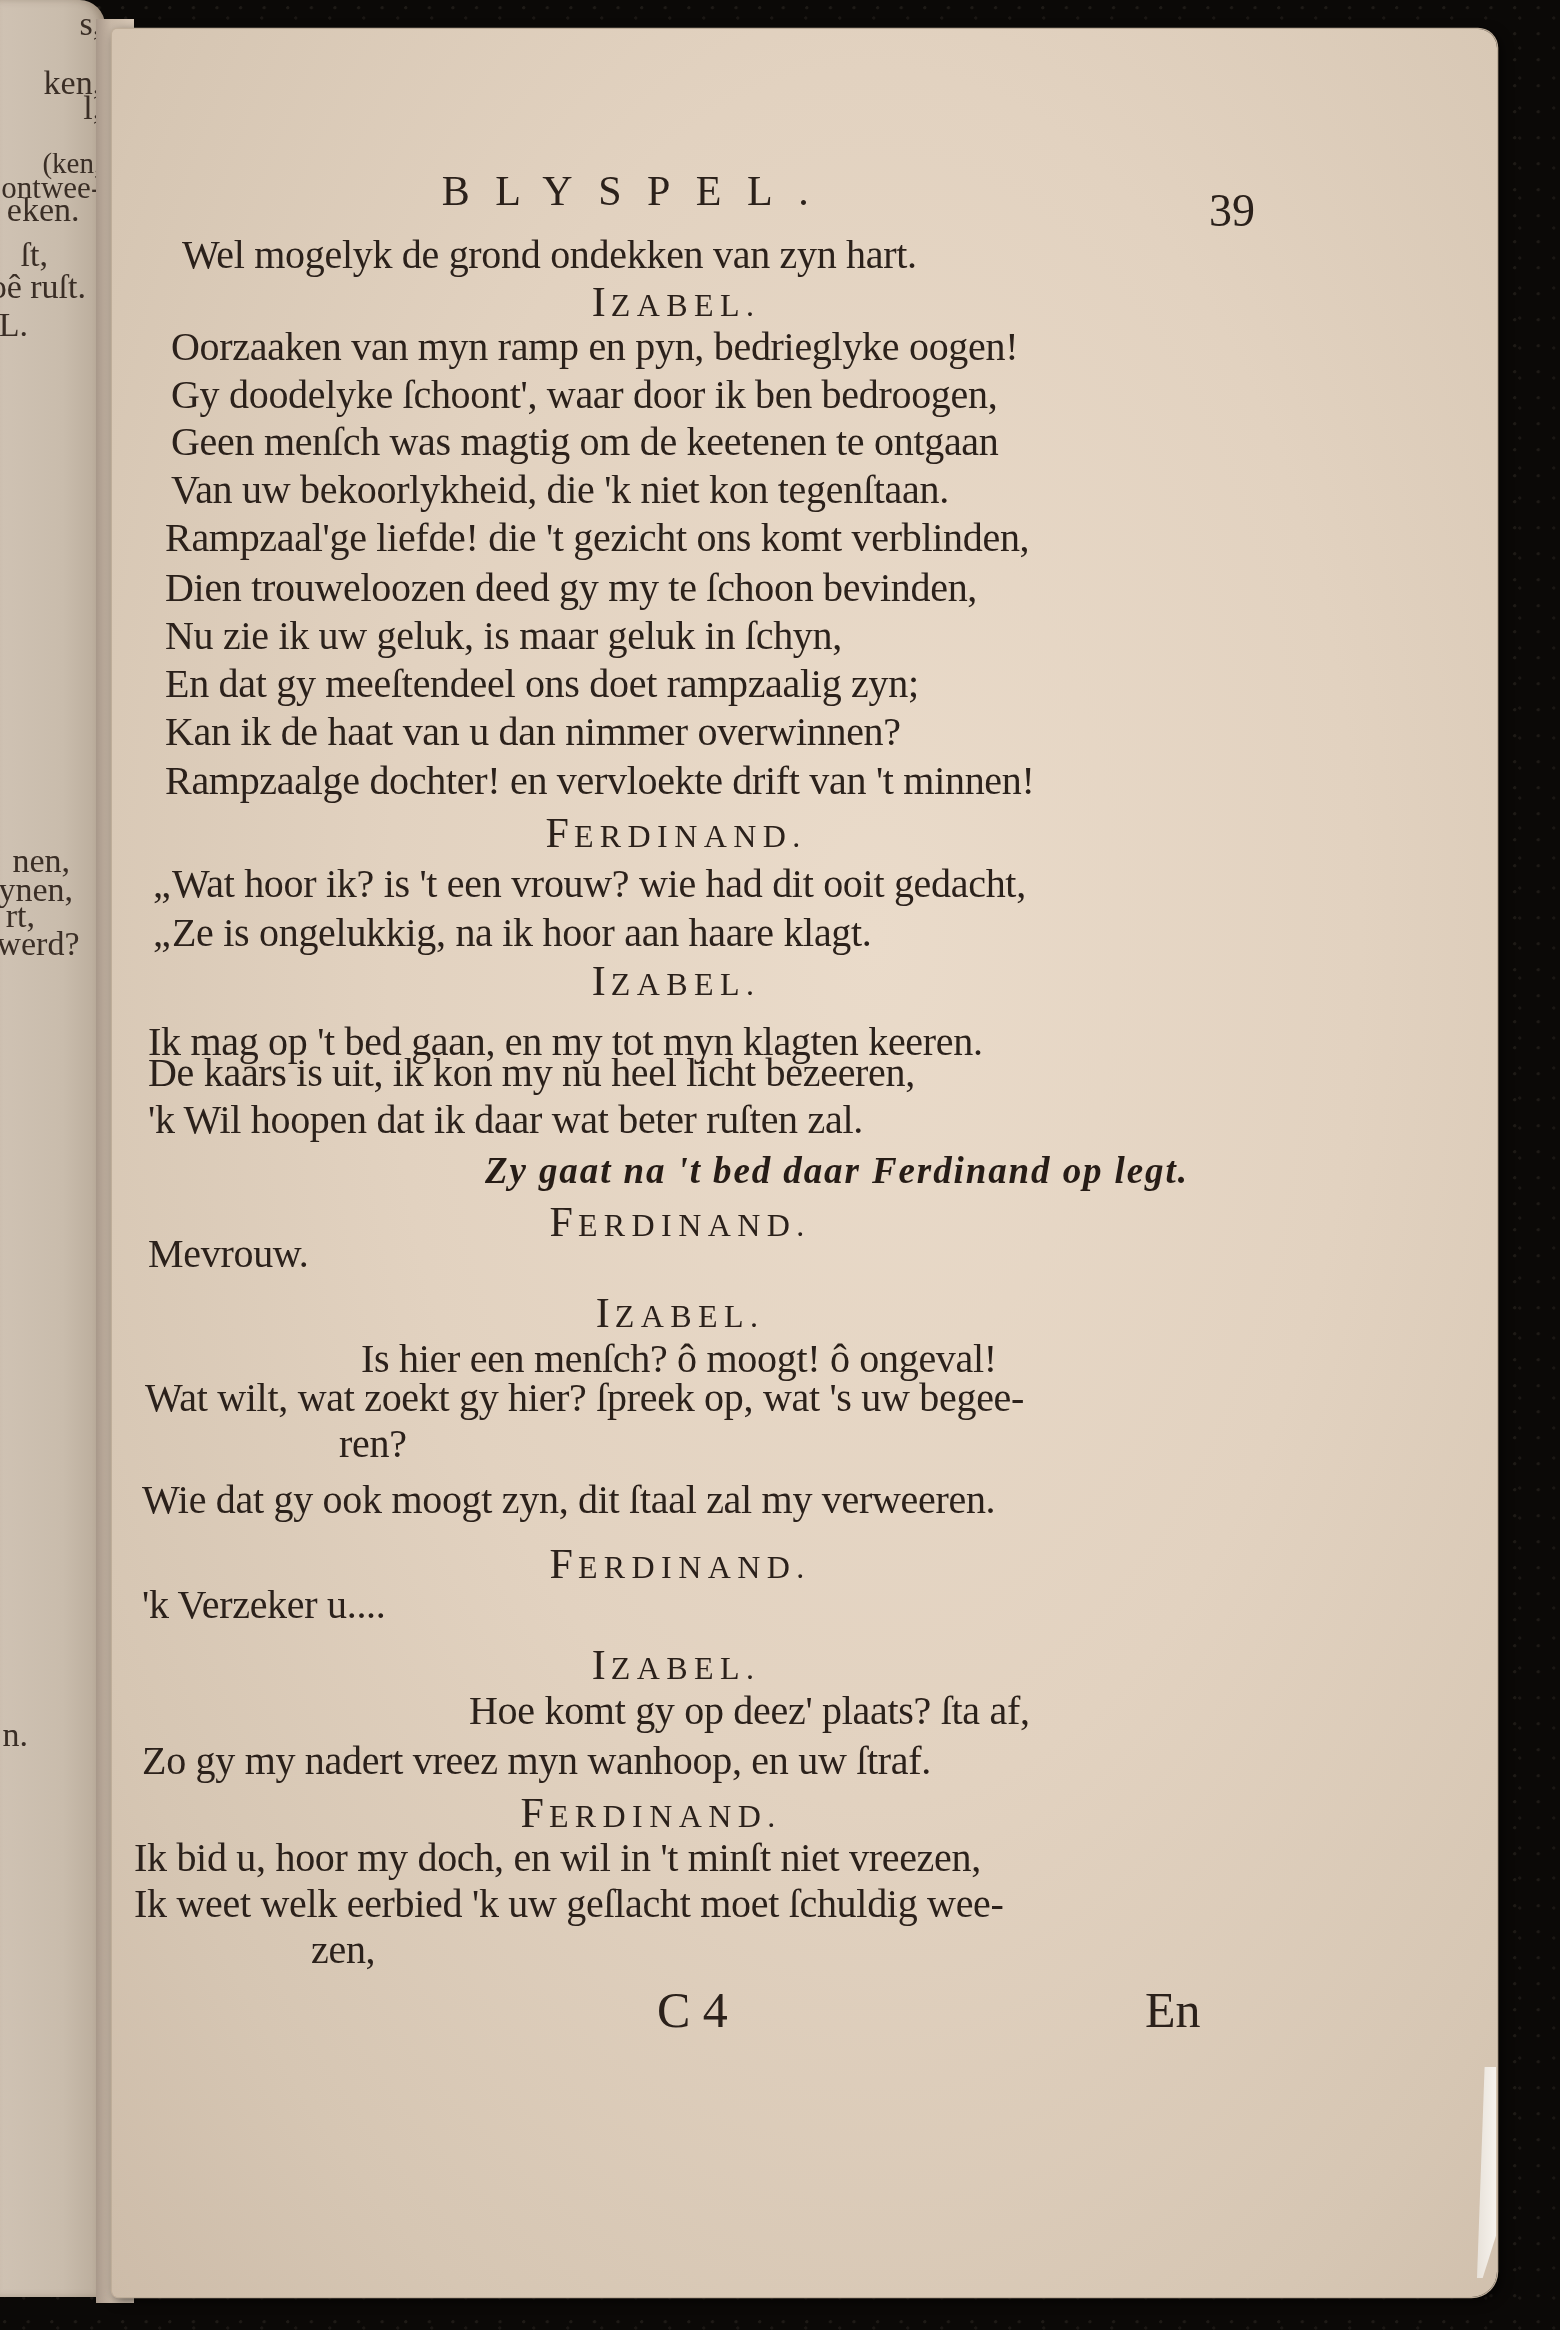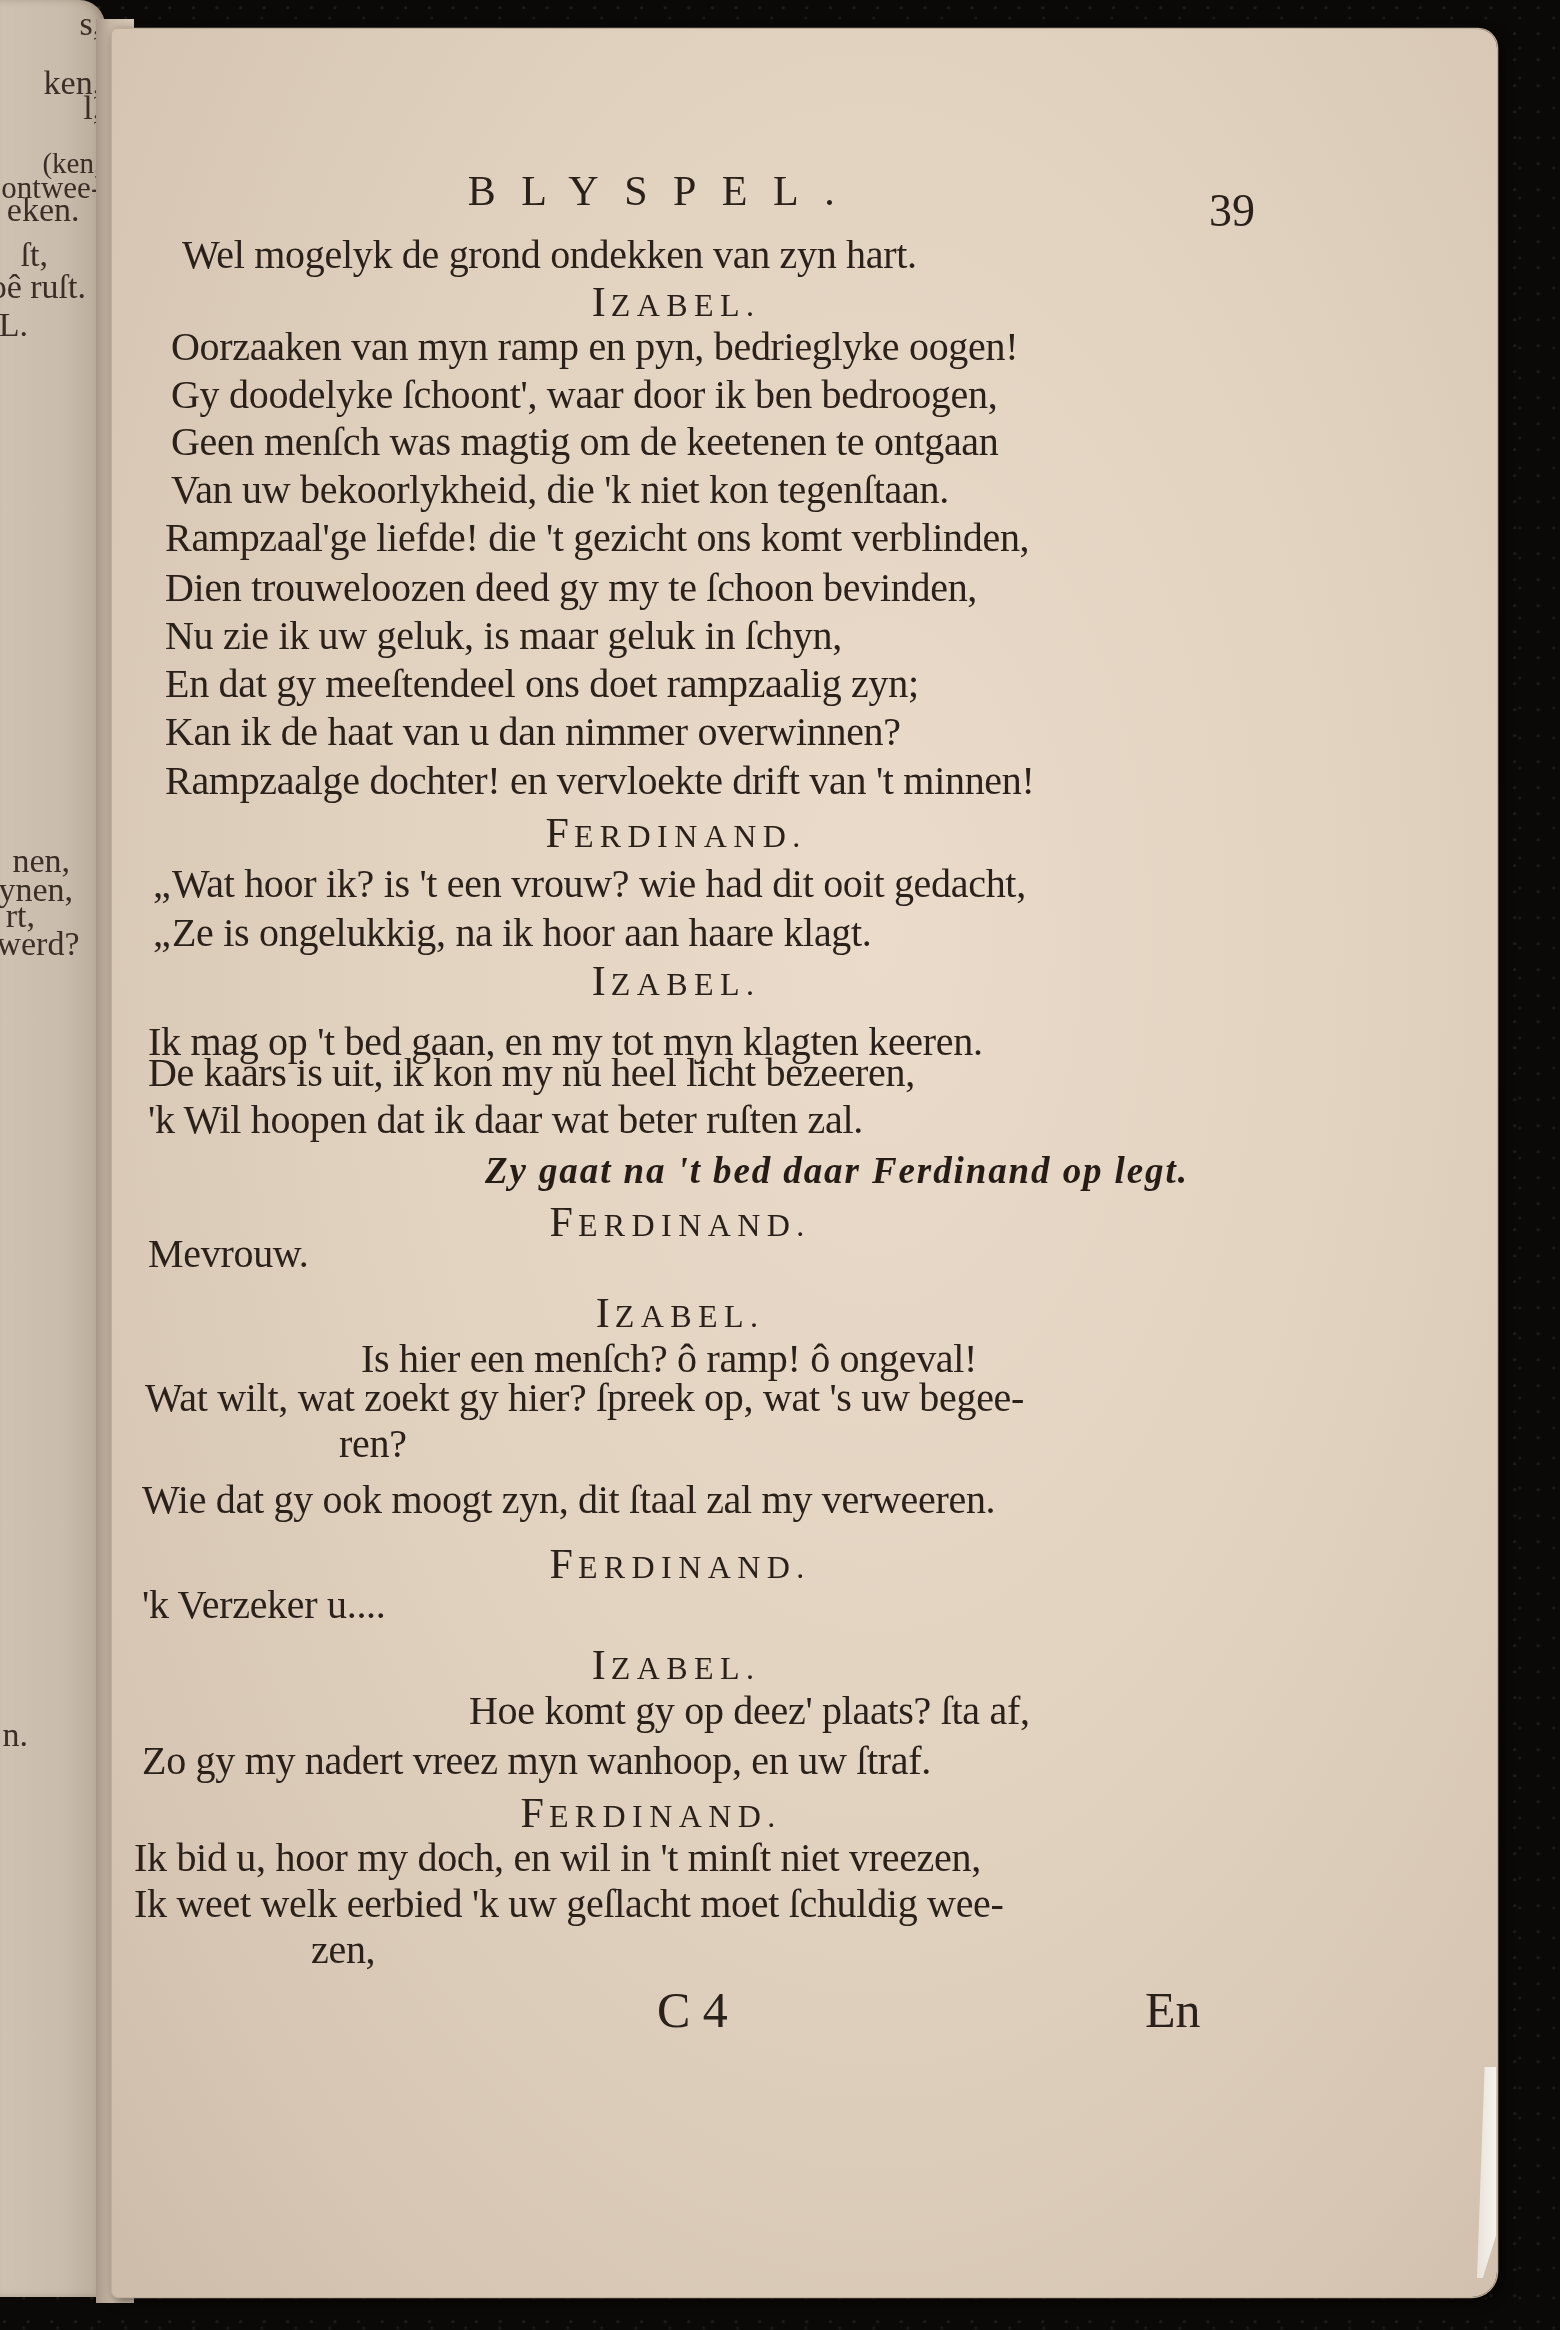"BLYSPEL." .running-head { left: 664px -> 638px }
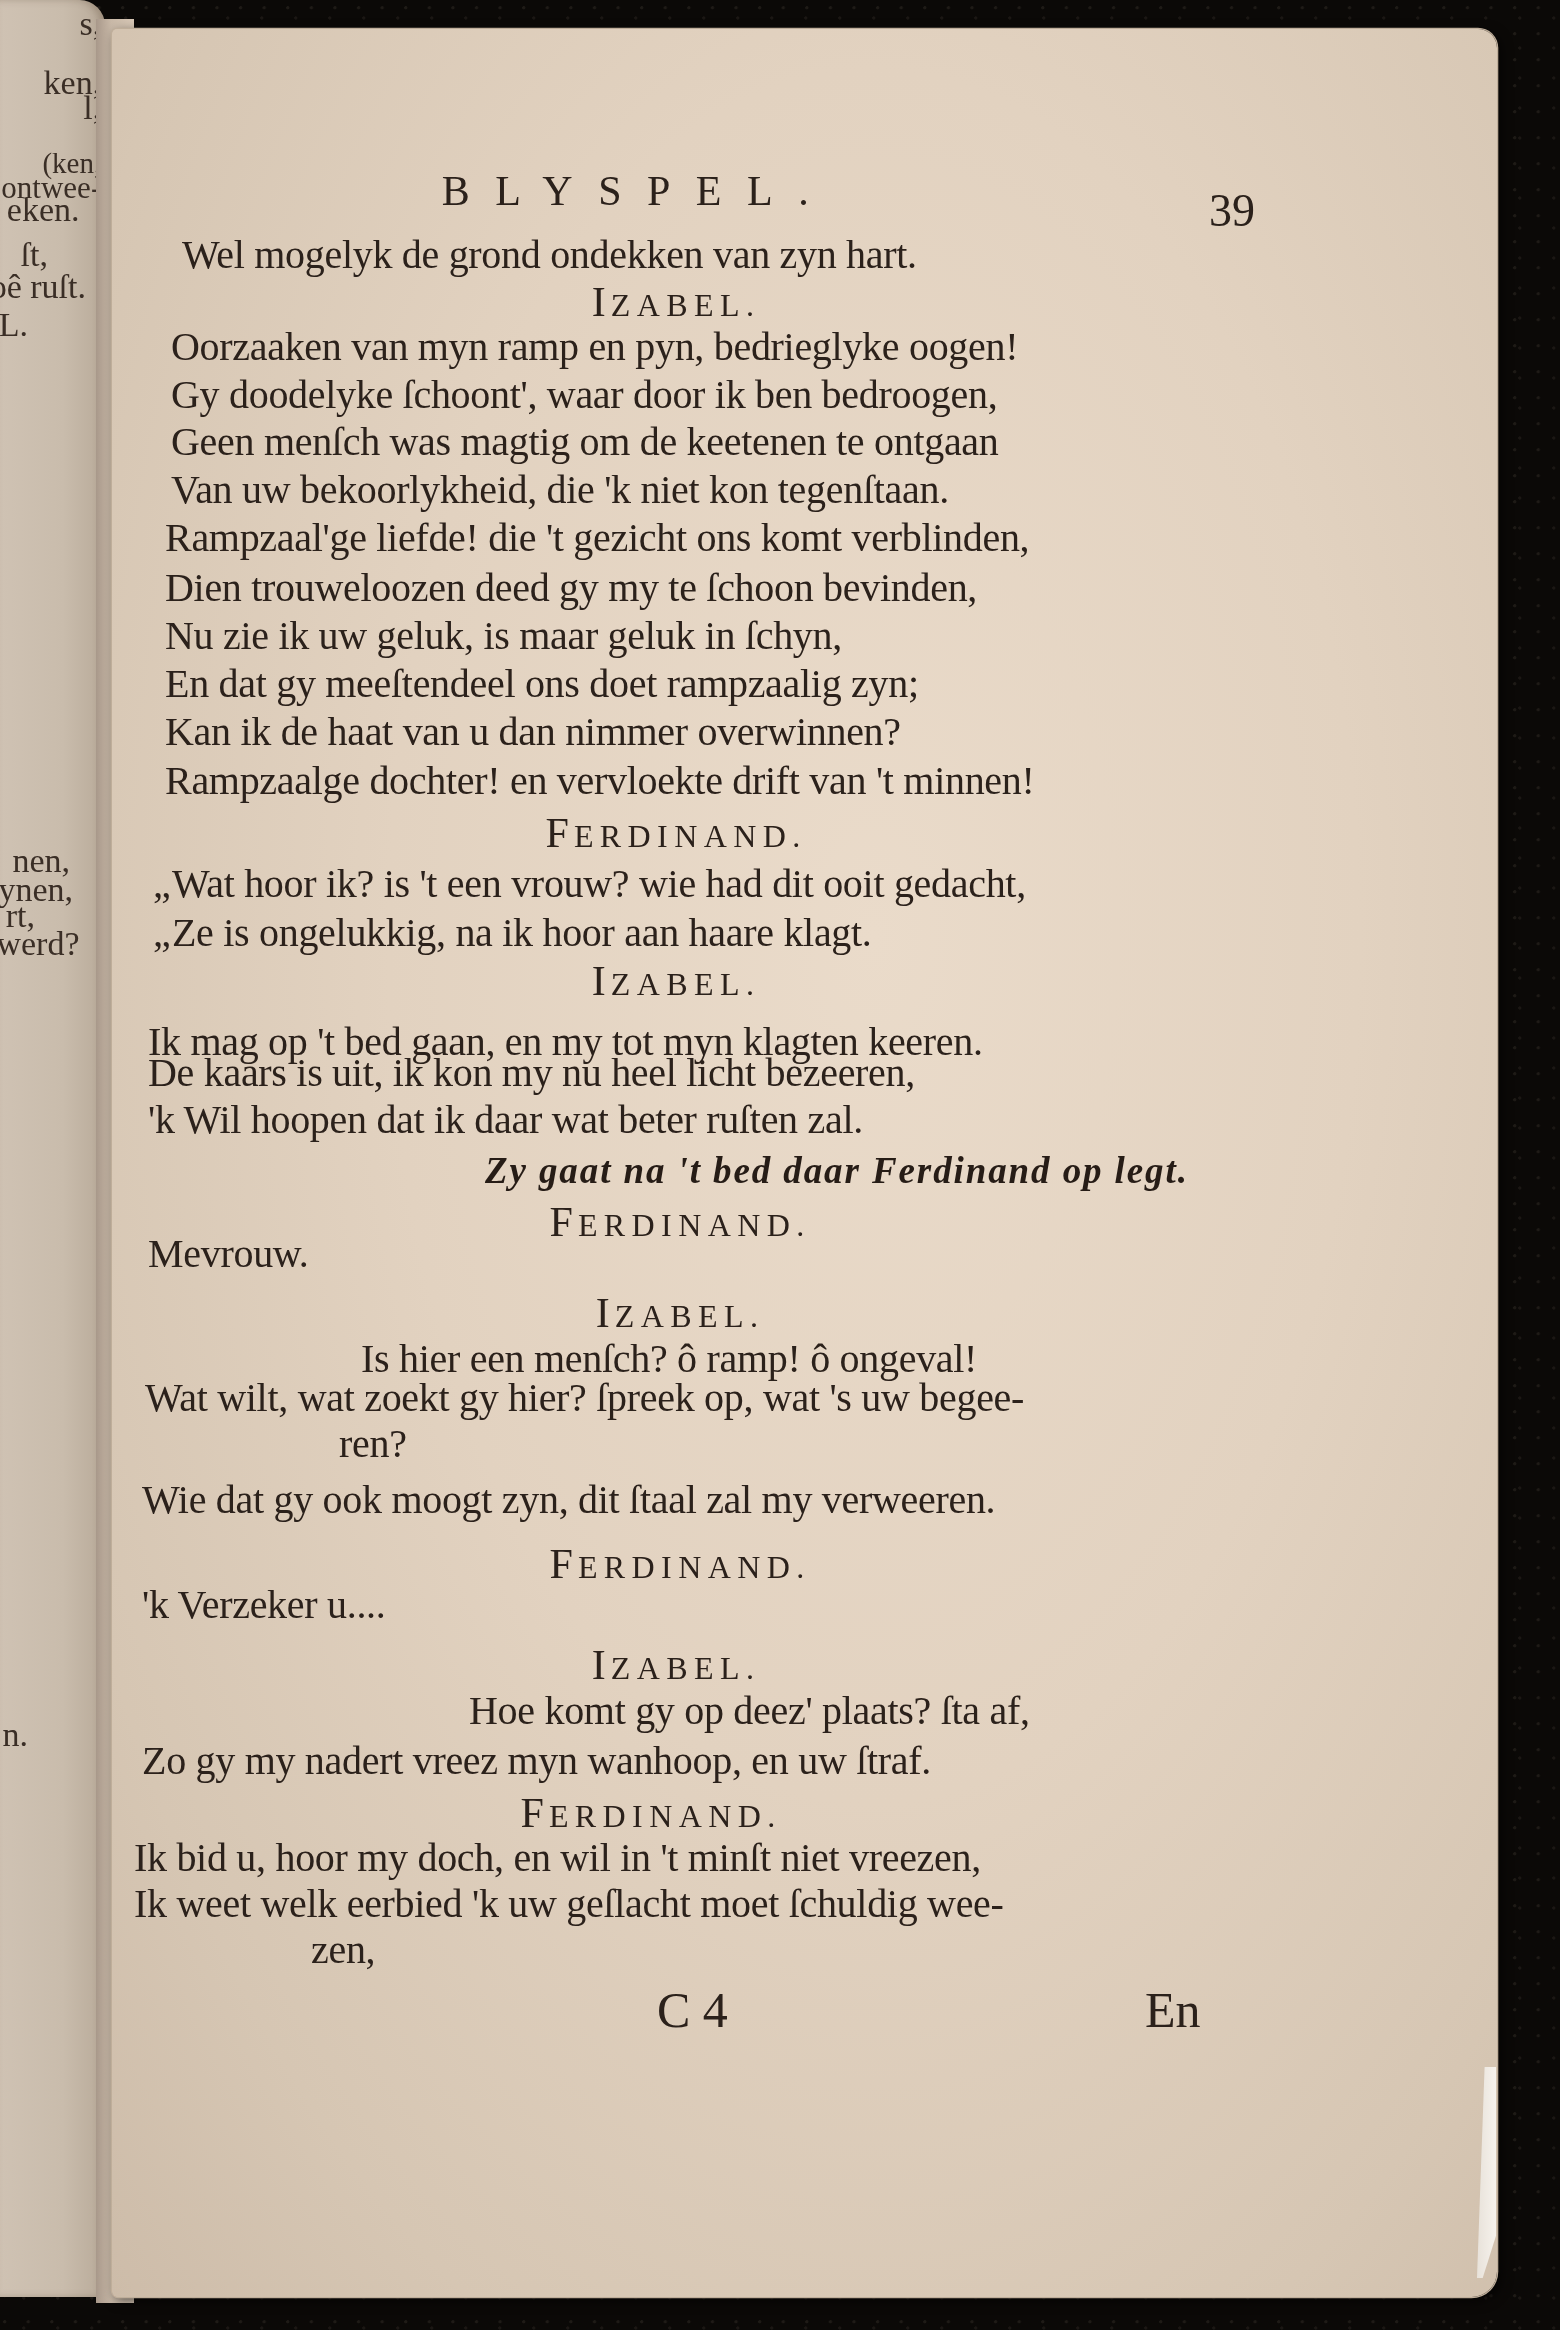"Is hier een menſch? ô" div.ln { text: ramp -> moogt }
